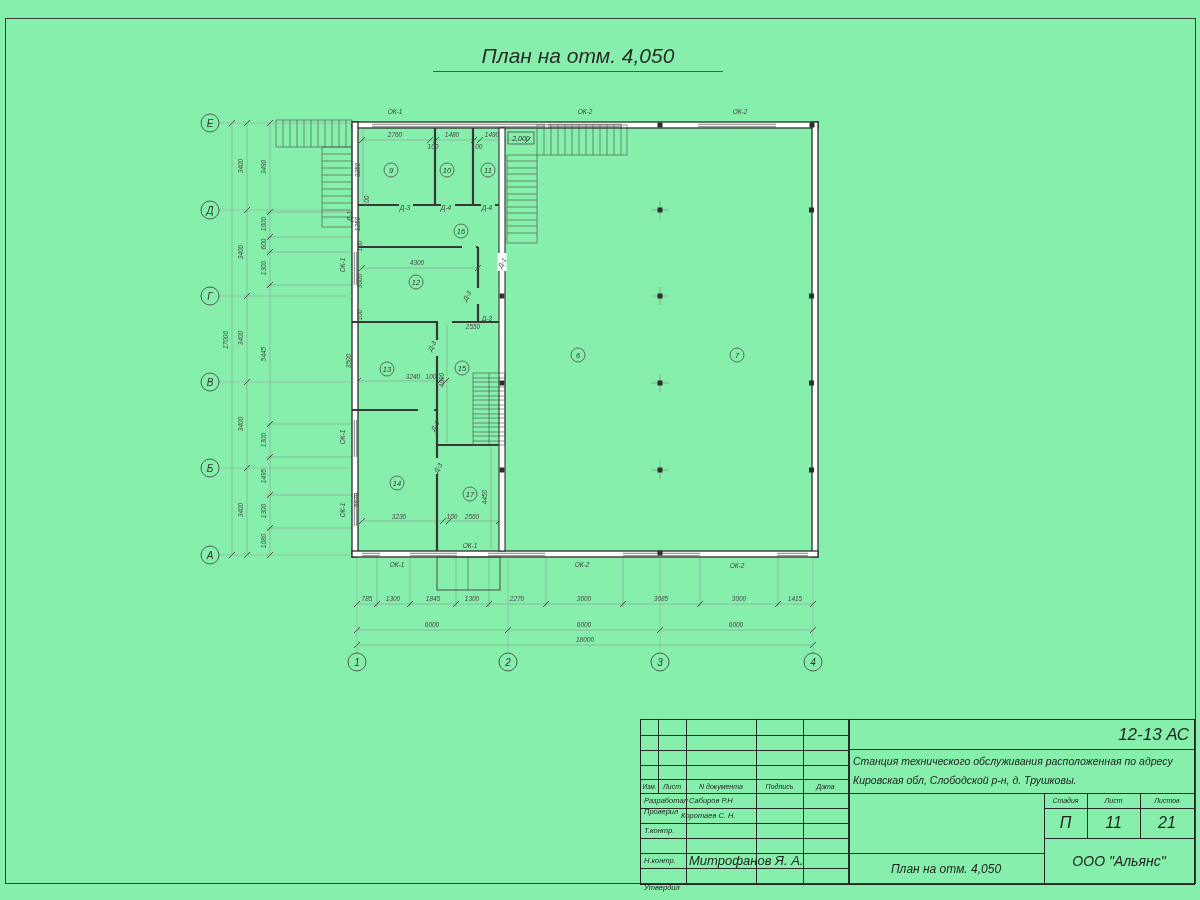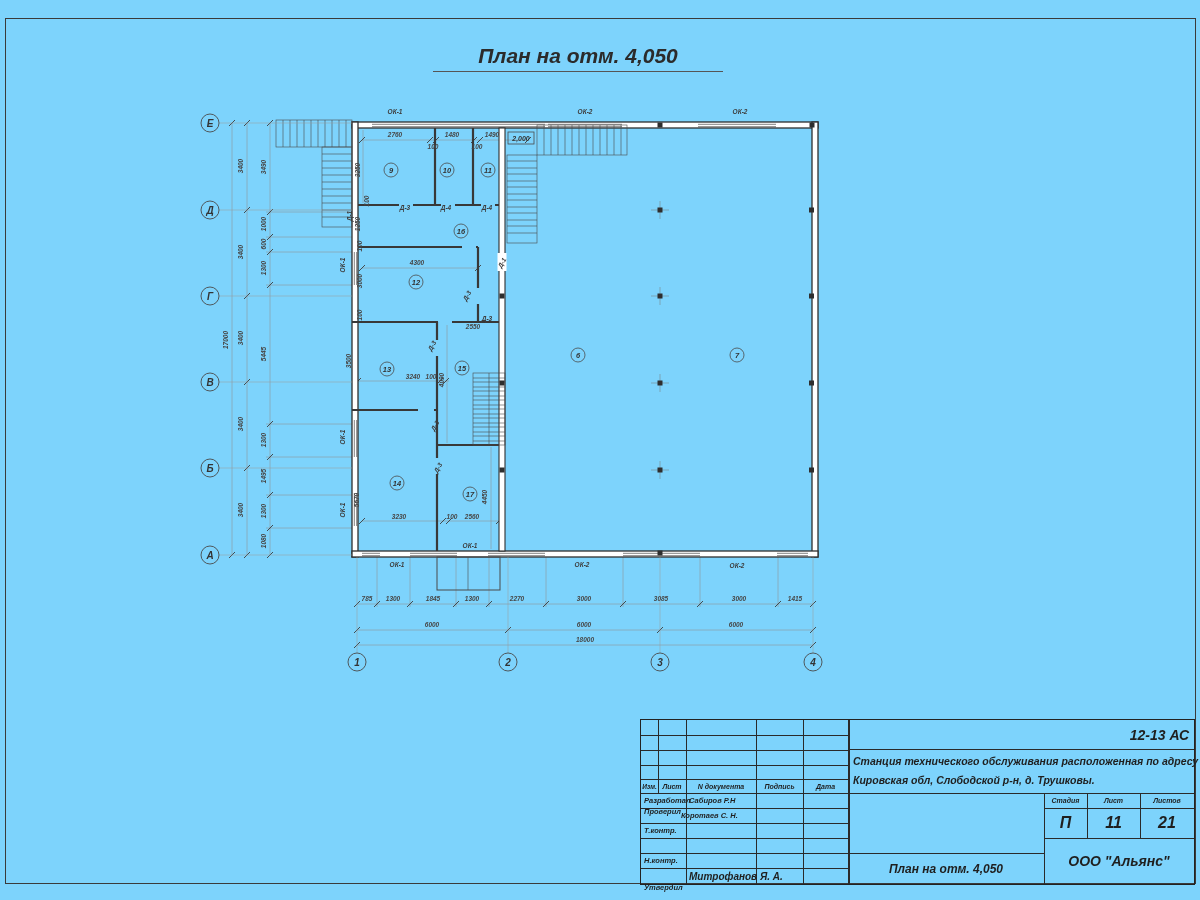"План на отм. 4,050" #sheet { background: #7dd3fc -> #86efac; font-weight: bold -> none }
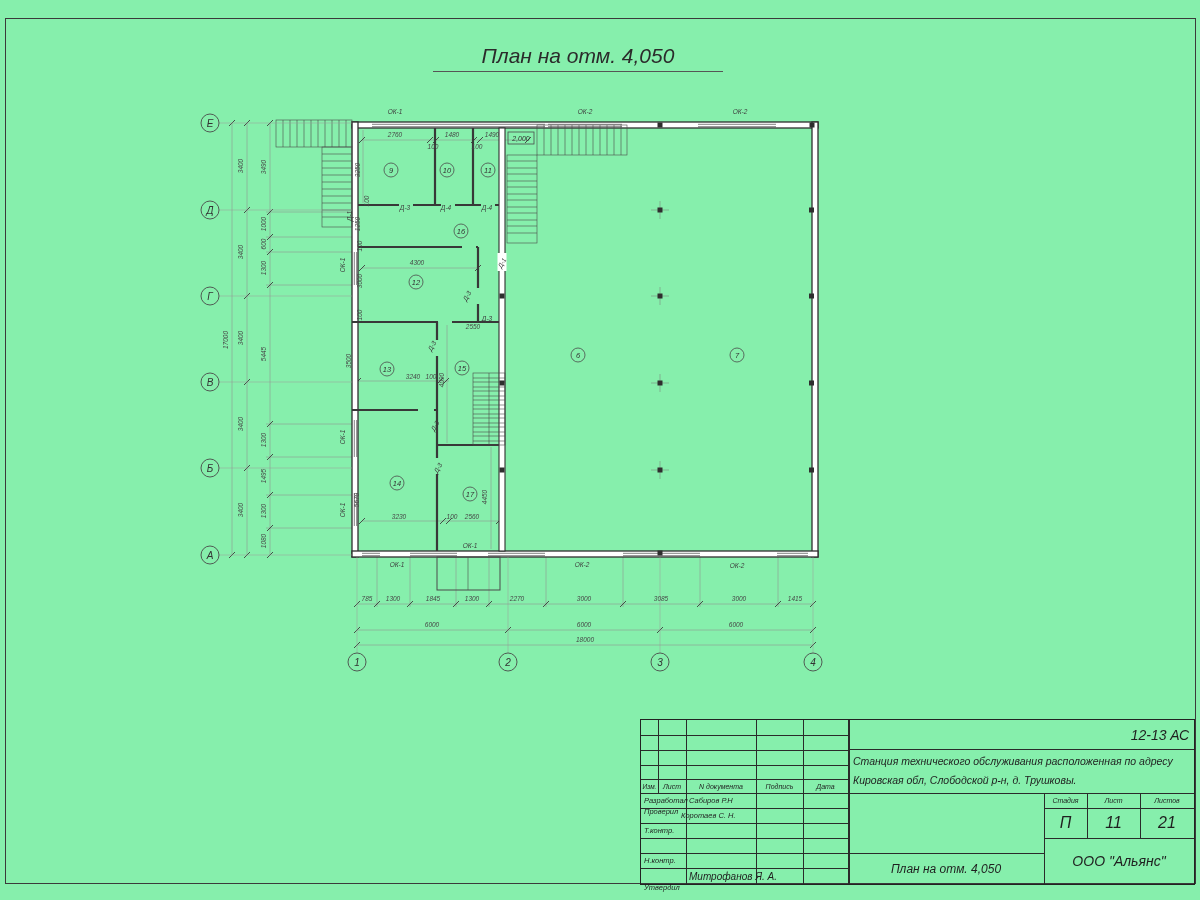"12-13 АС" div.tbt { font-size: 14px -> 17px }
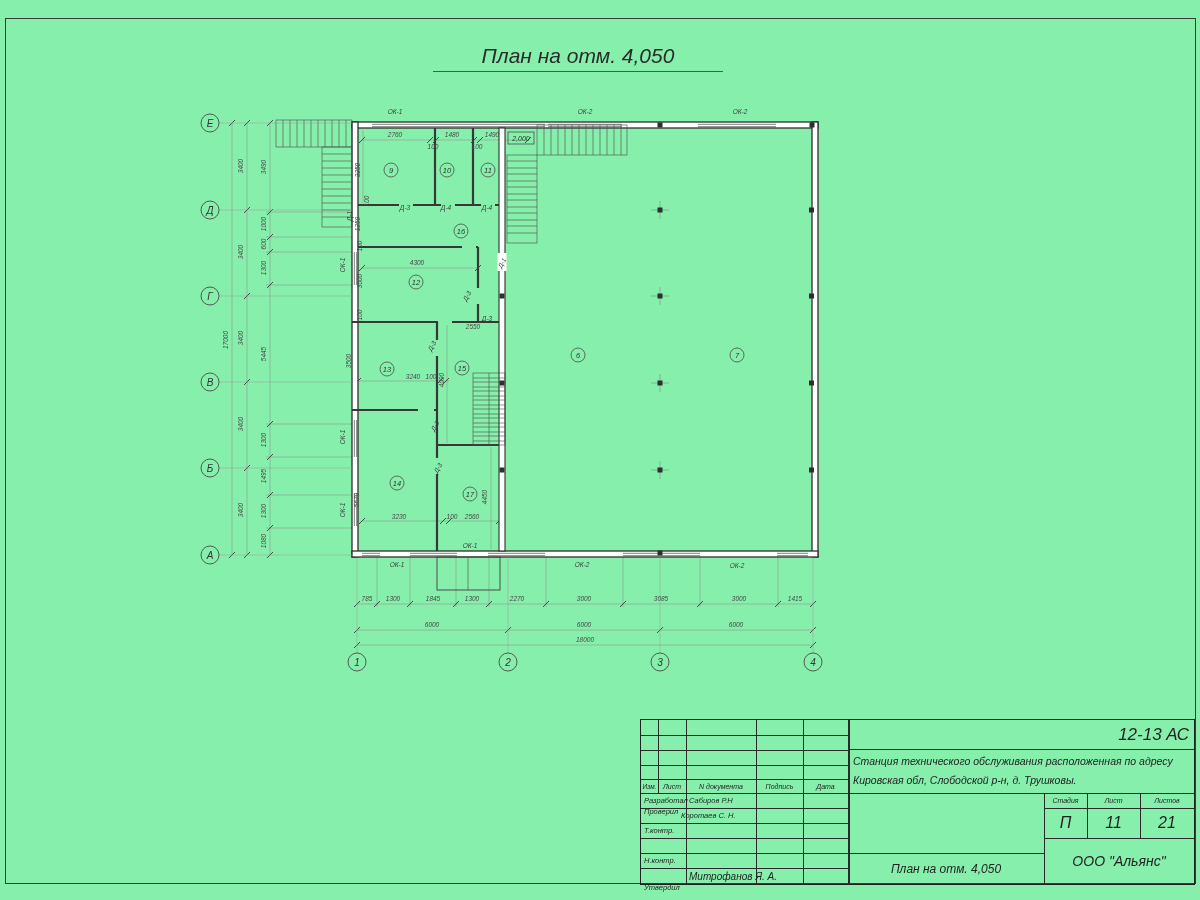"Митрофанов Я. А." div.tbt { font-size: 10px -> 13px; top: 149px -> 133px }
